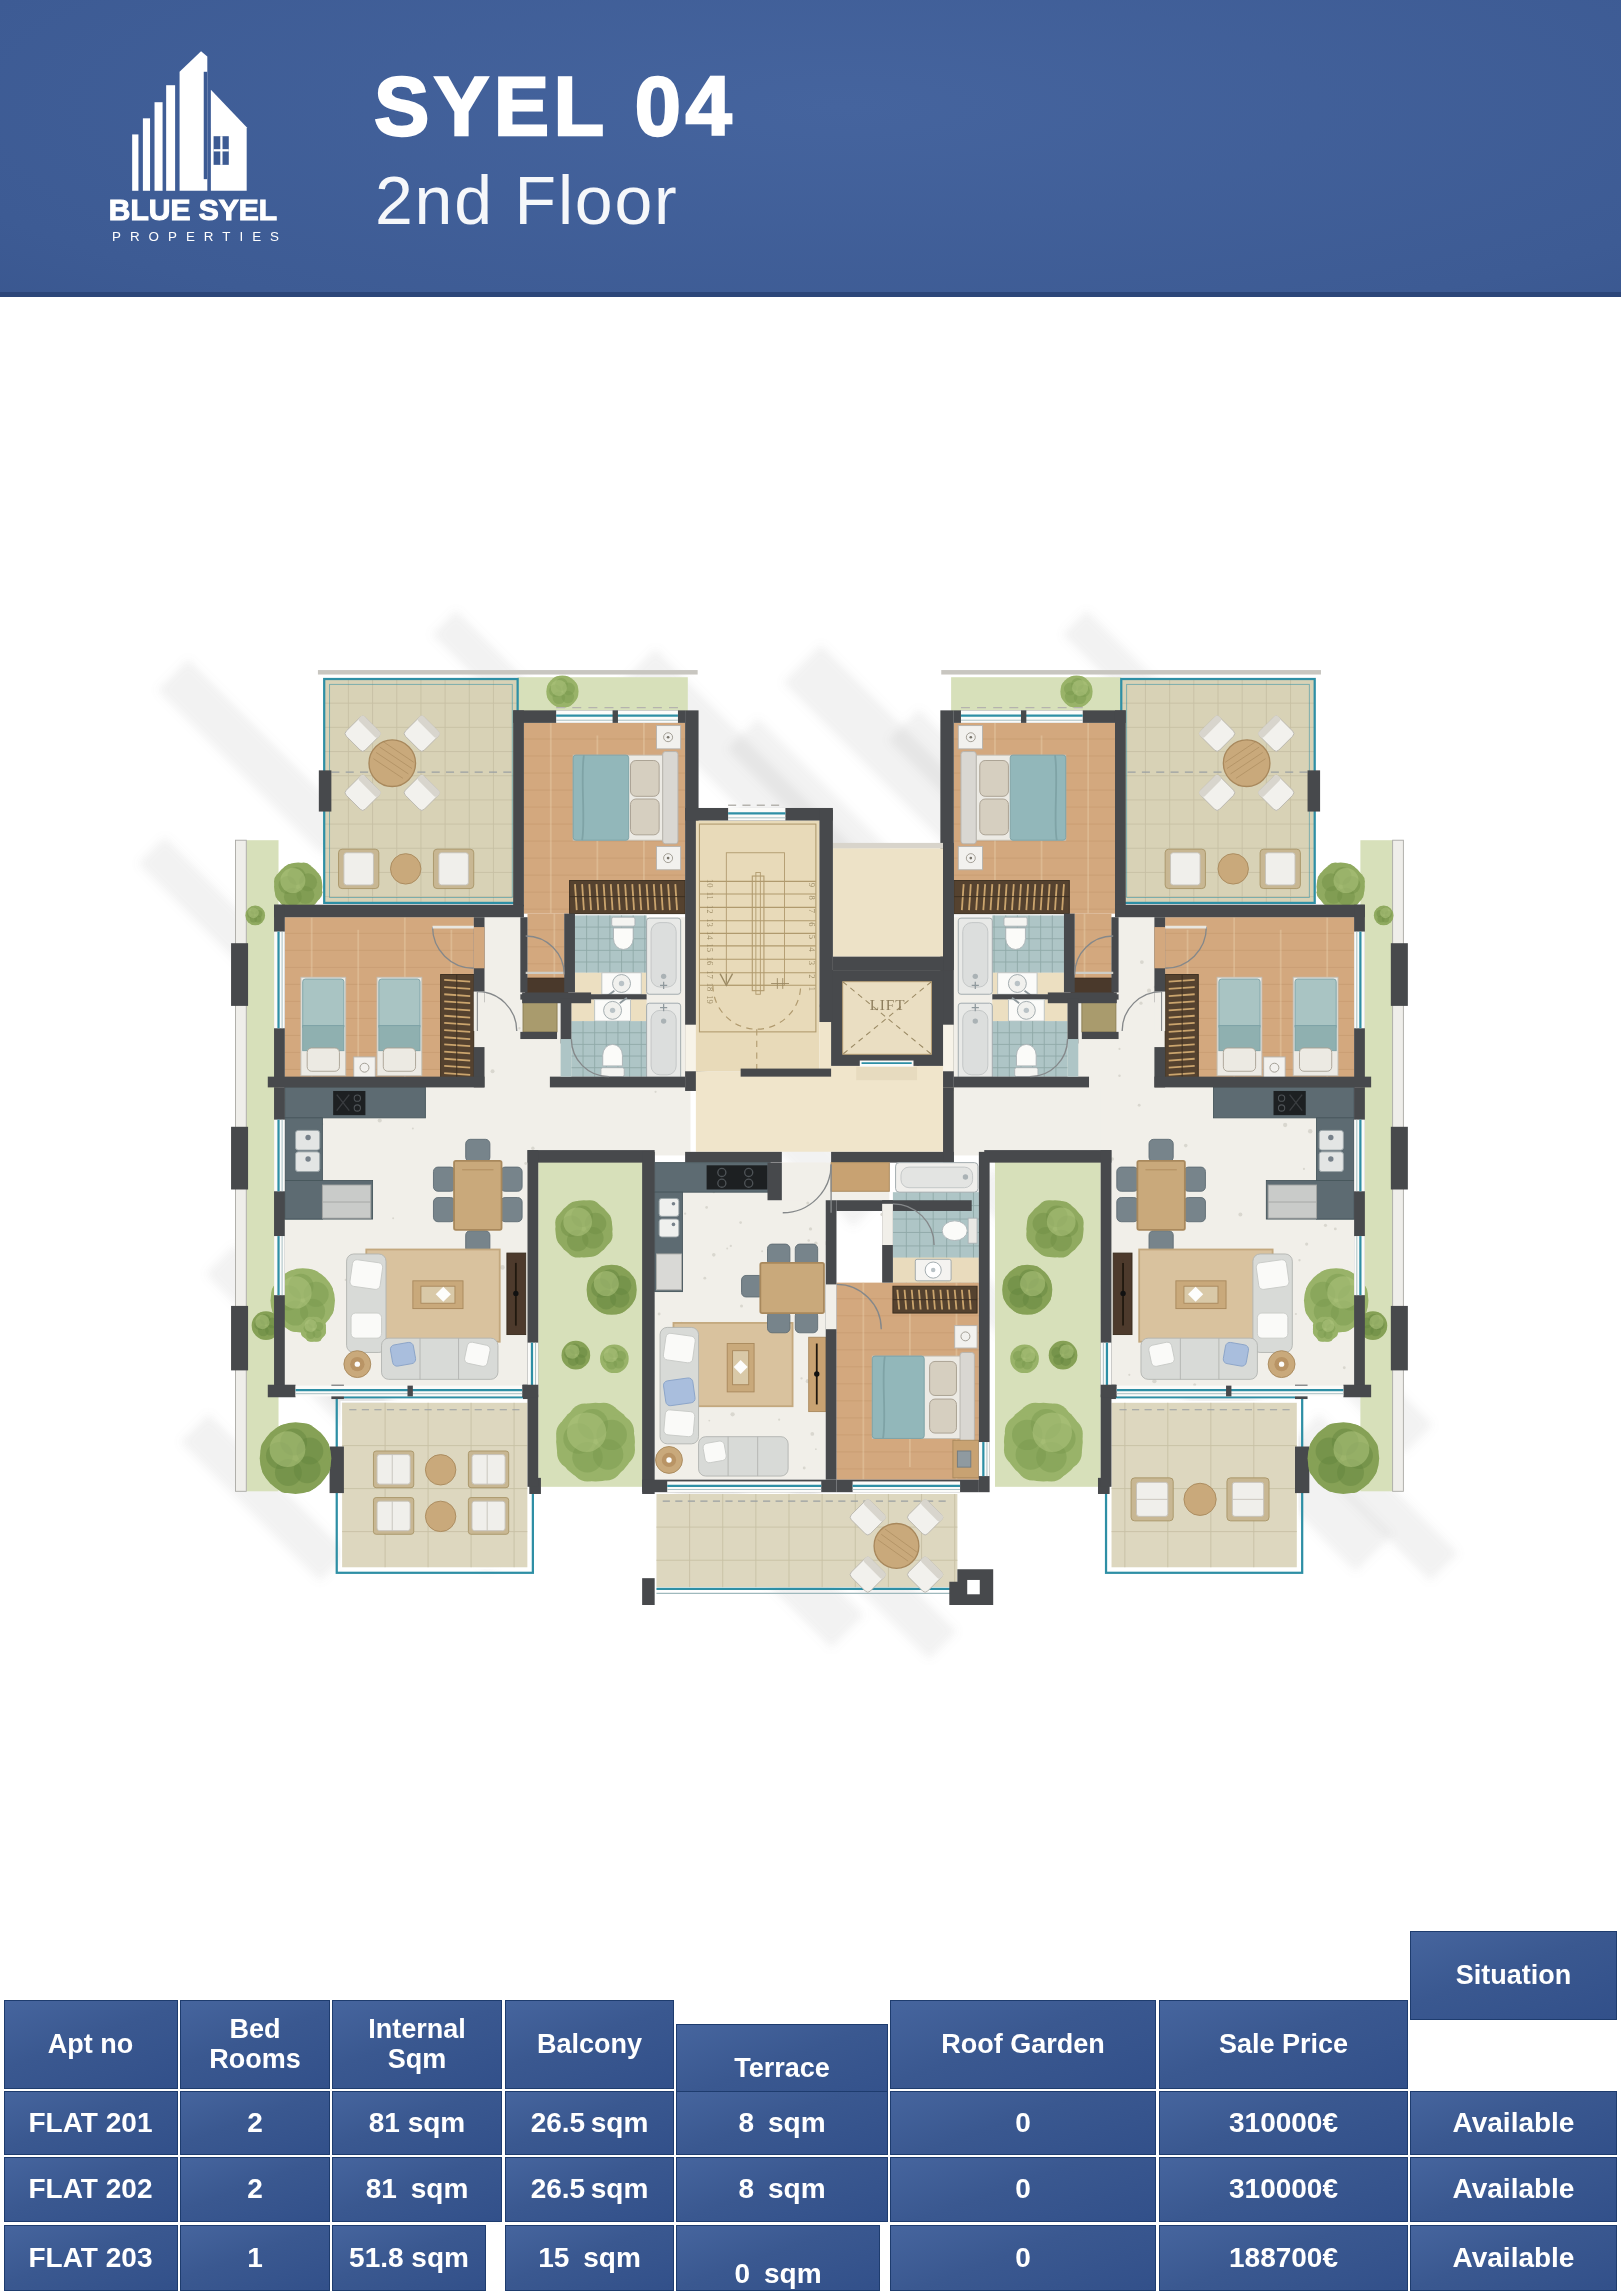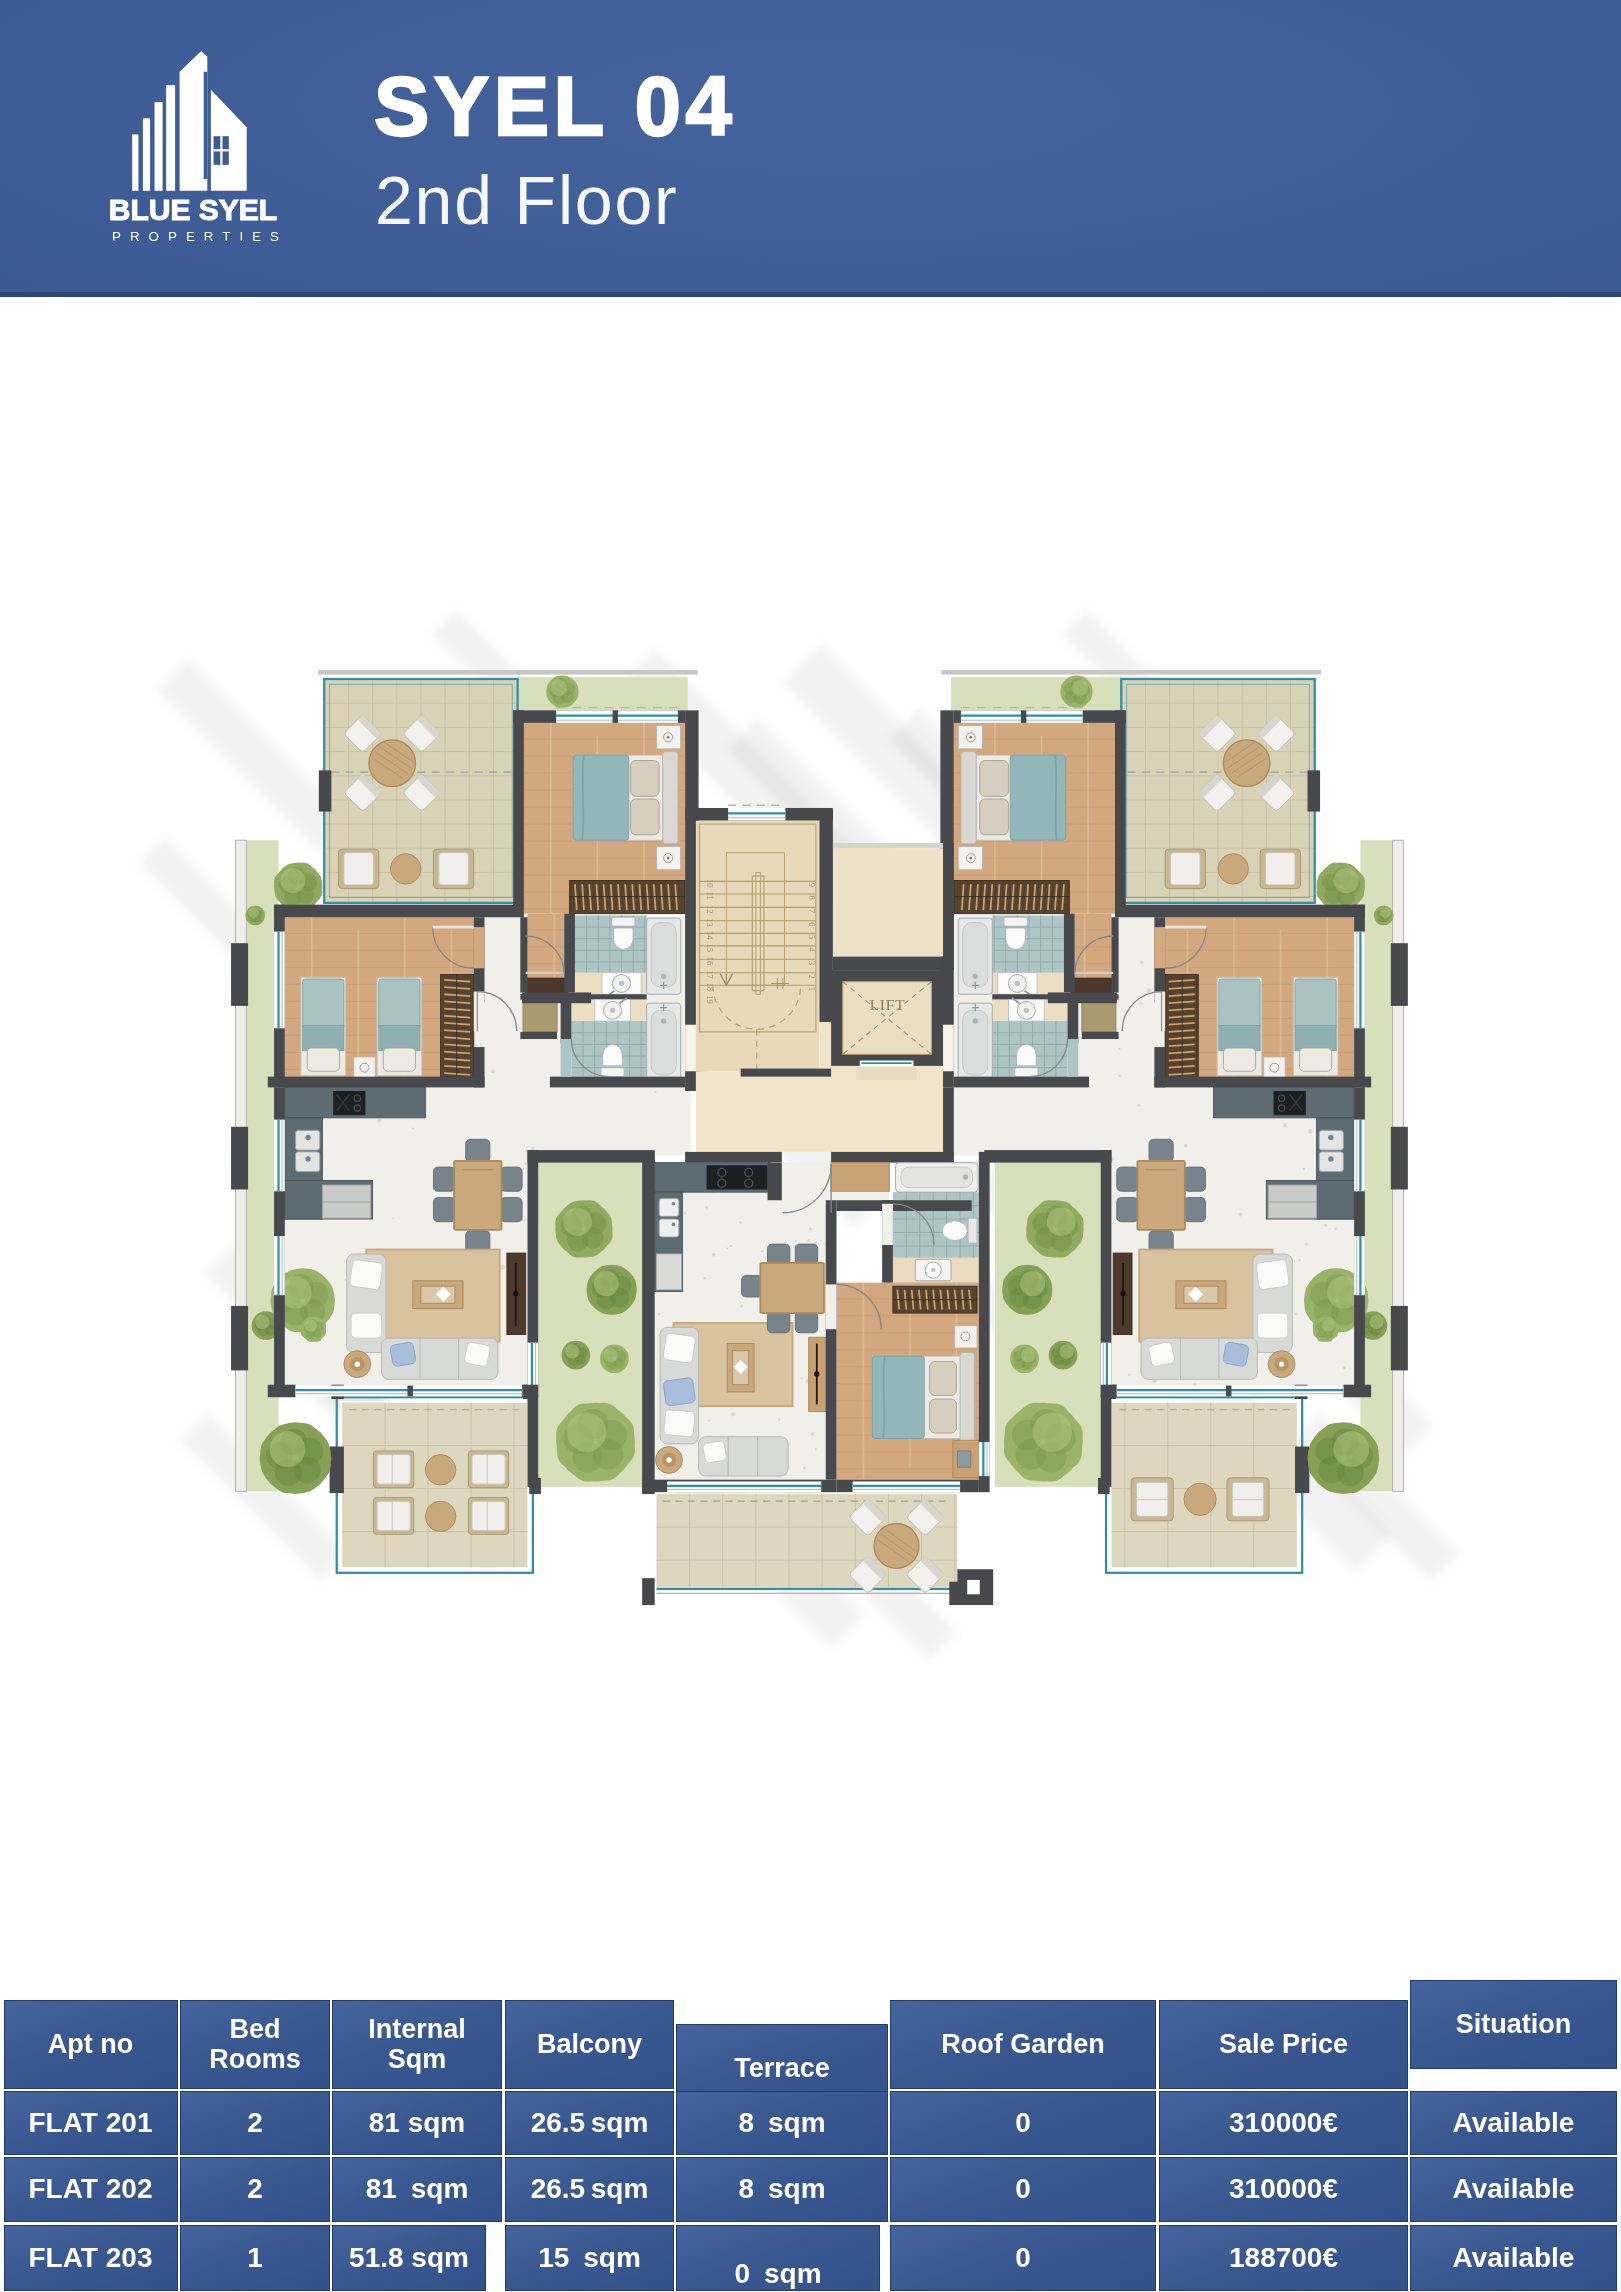"Situation" div.abs { top: 1981px -> 1932px }
